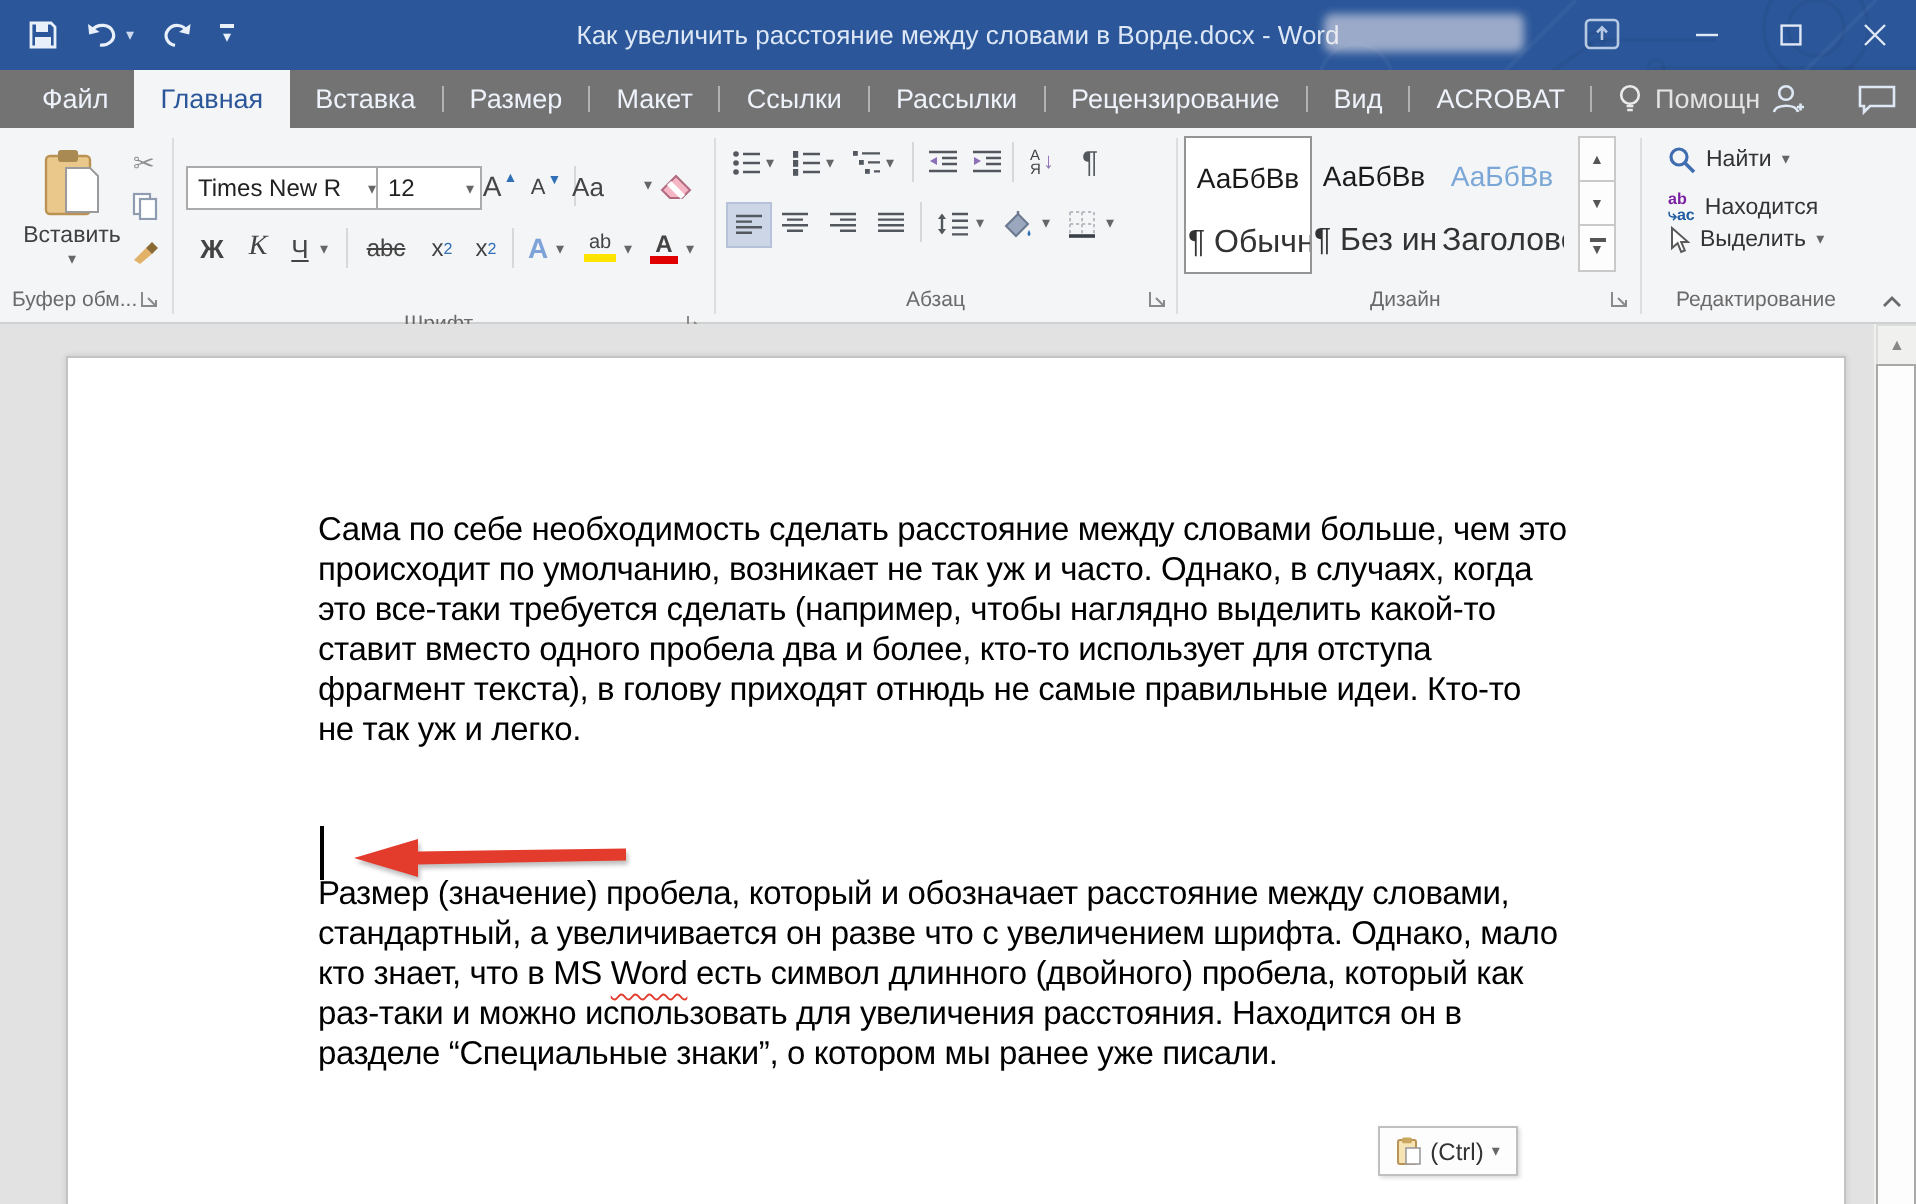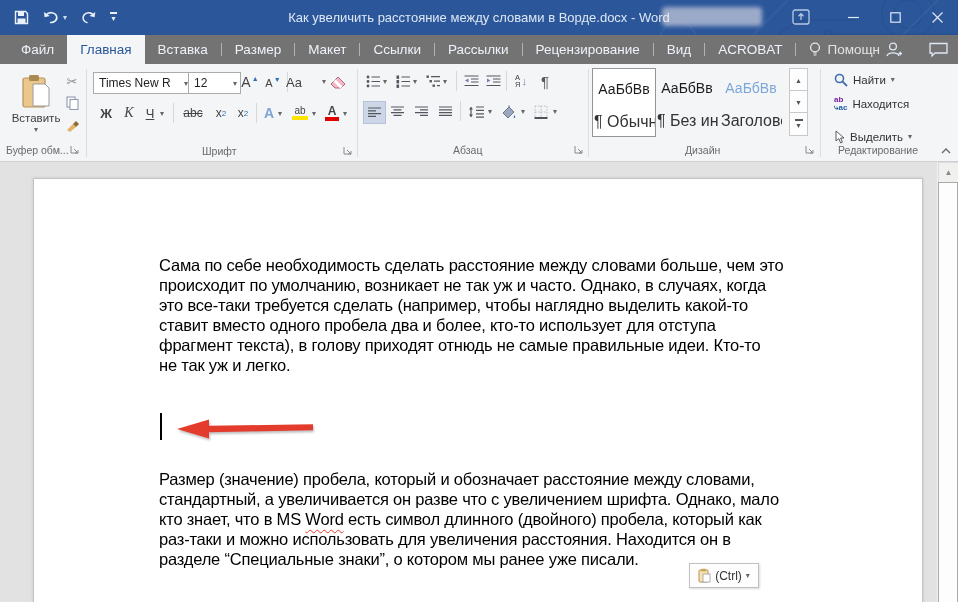"Times New R" div { top: 1px -> 12px }
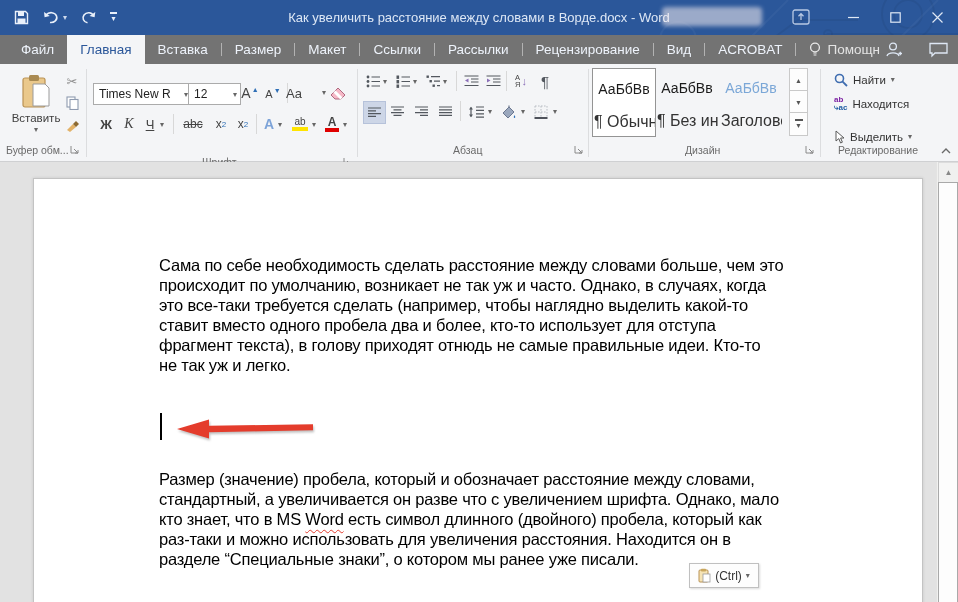"Выделить" div.edit-item { top: 66px -> 49px }
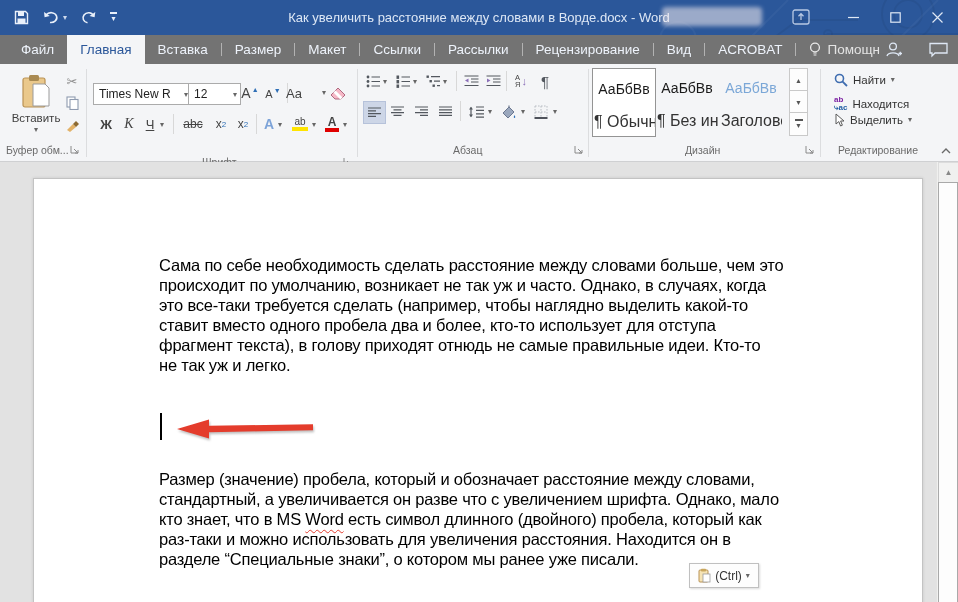"Размер (значение) пробела, который и" .para2 { margin-top: 94px -> 62px }
